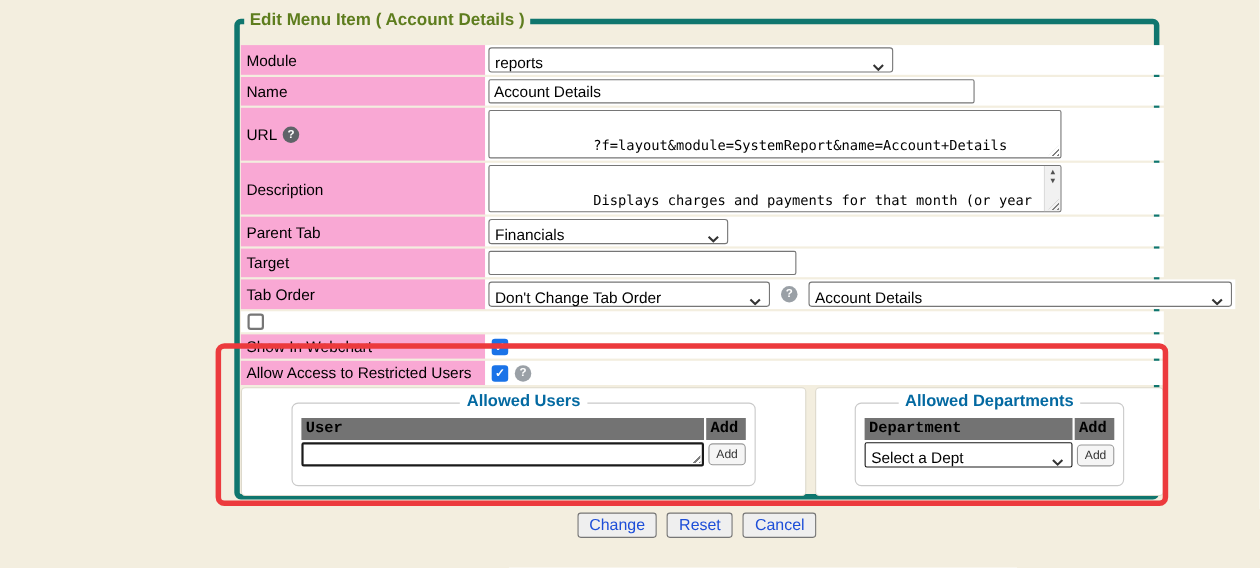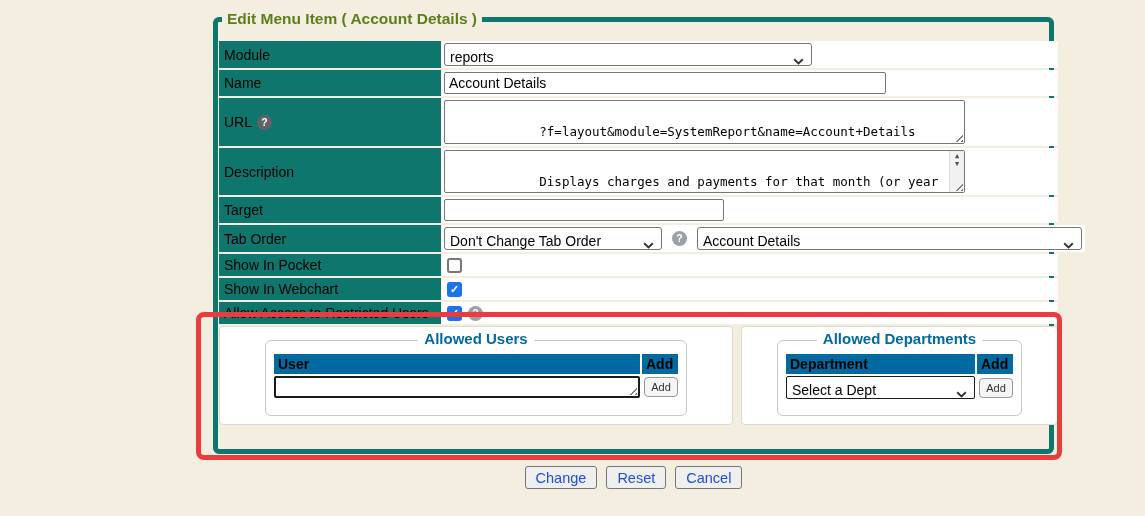"Module" .lbl { background: #0f766e -> #f9a8d4 }
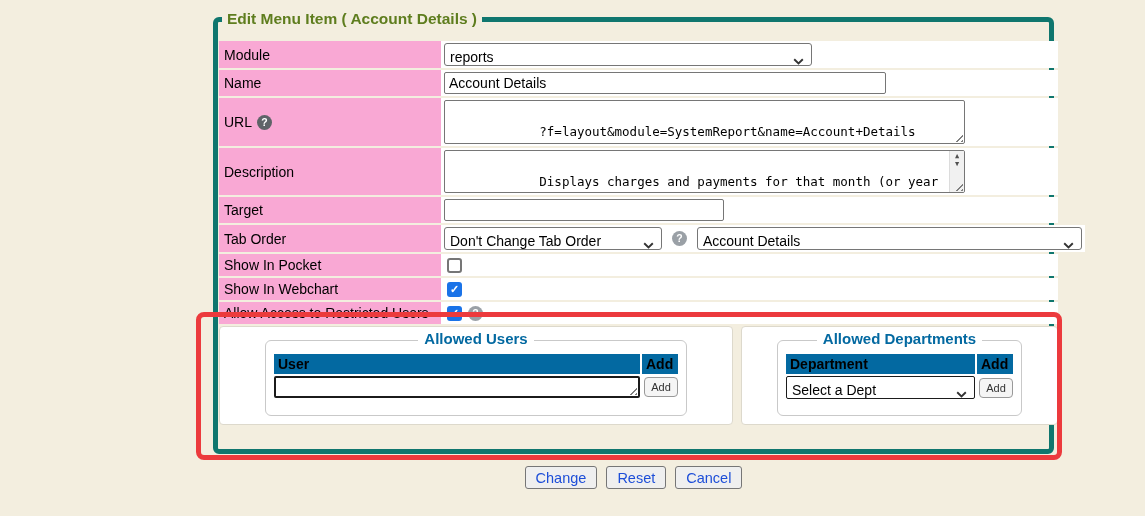"Parent Tab" div.row { html: none -> <div> <div>Parent Tab</div> <div> <div> <span>Financials</span> <svg> <path></path> </svg> </div> </div> </div> }
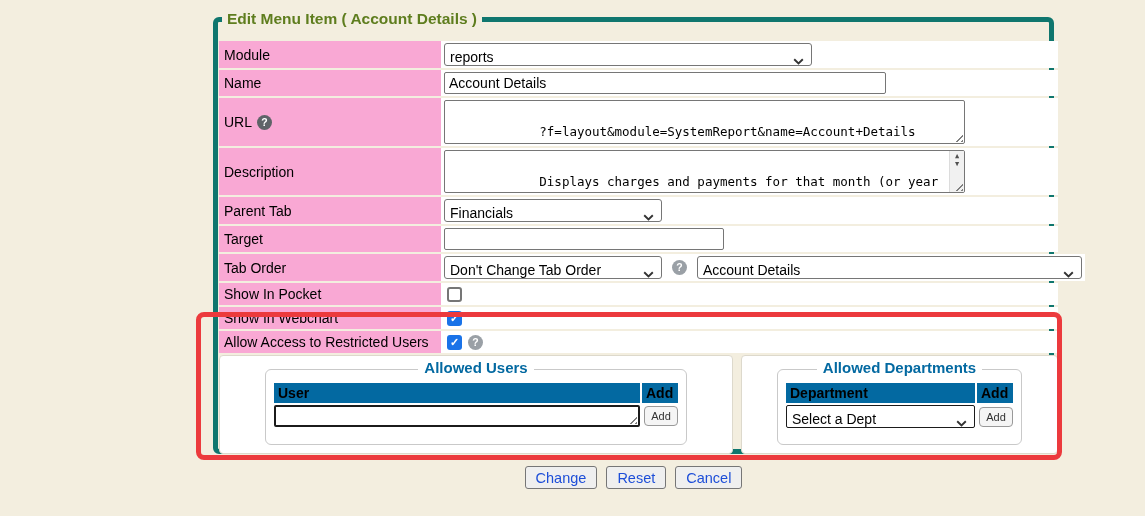"Don't Change Tab Order" div.sel { width: 218px -> 256px }
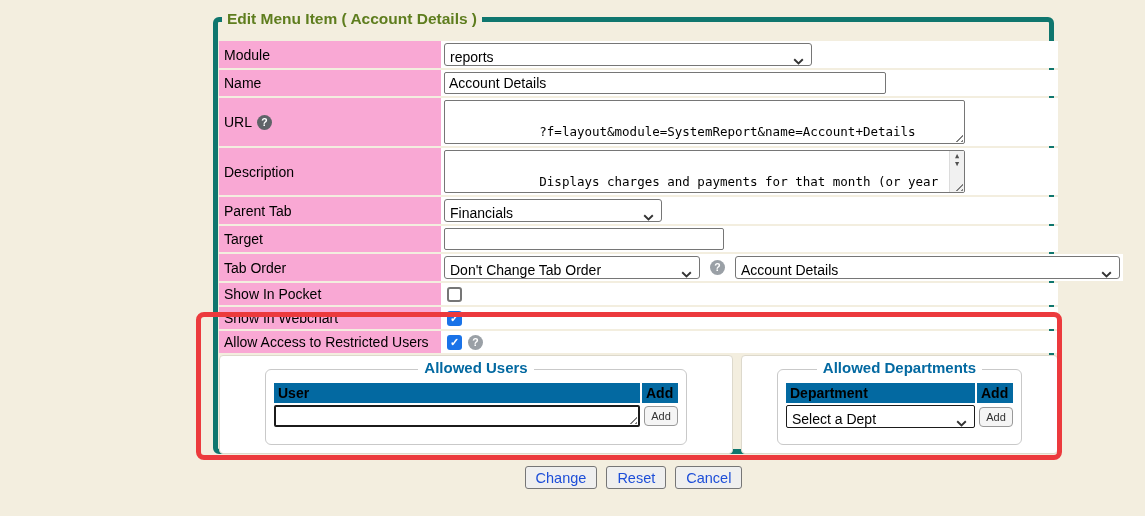"Show In Pocket" div.lbl { html: <div>Show In Pocket</div> -> none }
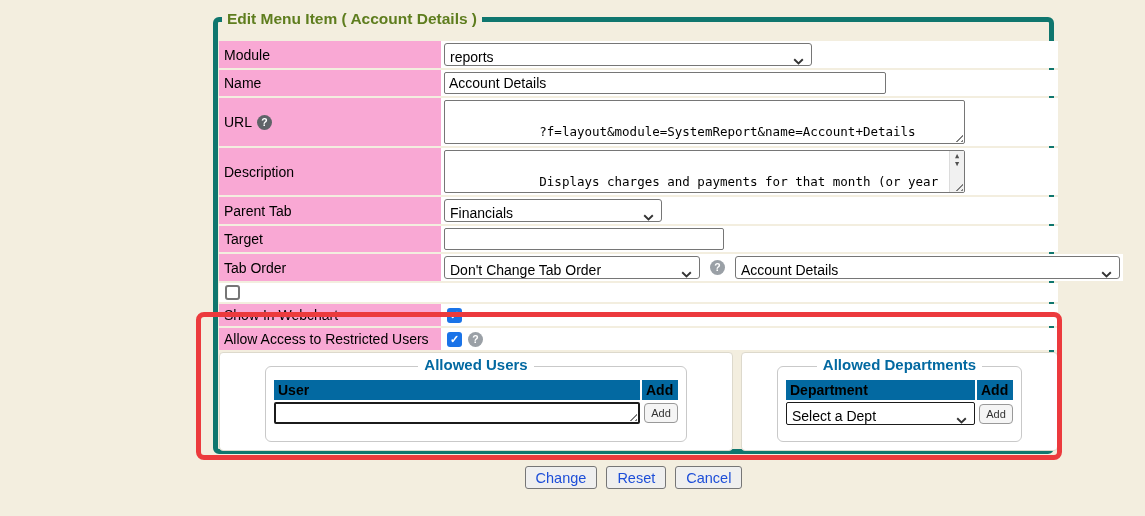"User" .hdr { background: #0369a1 -> #737373; font-family: none -> Liberation Mono, monospace }
